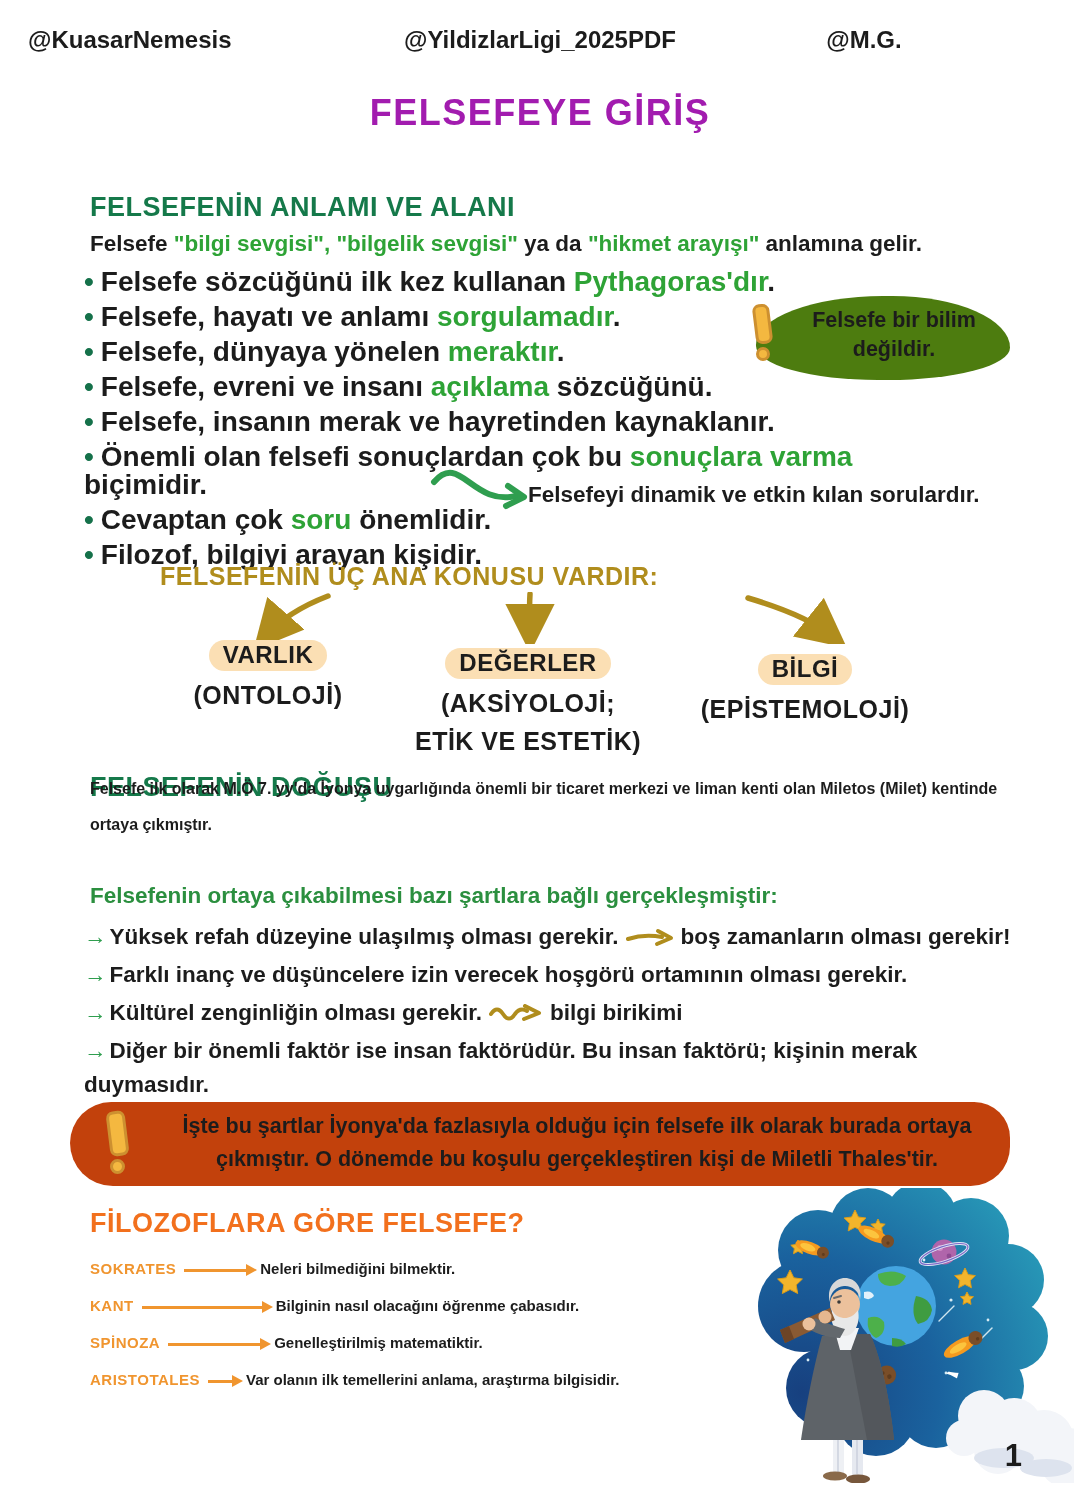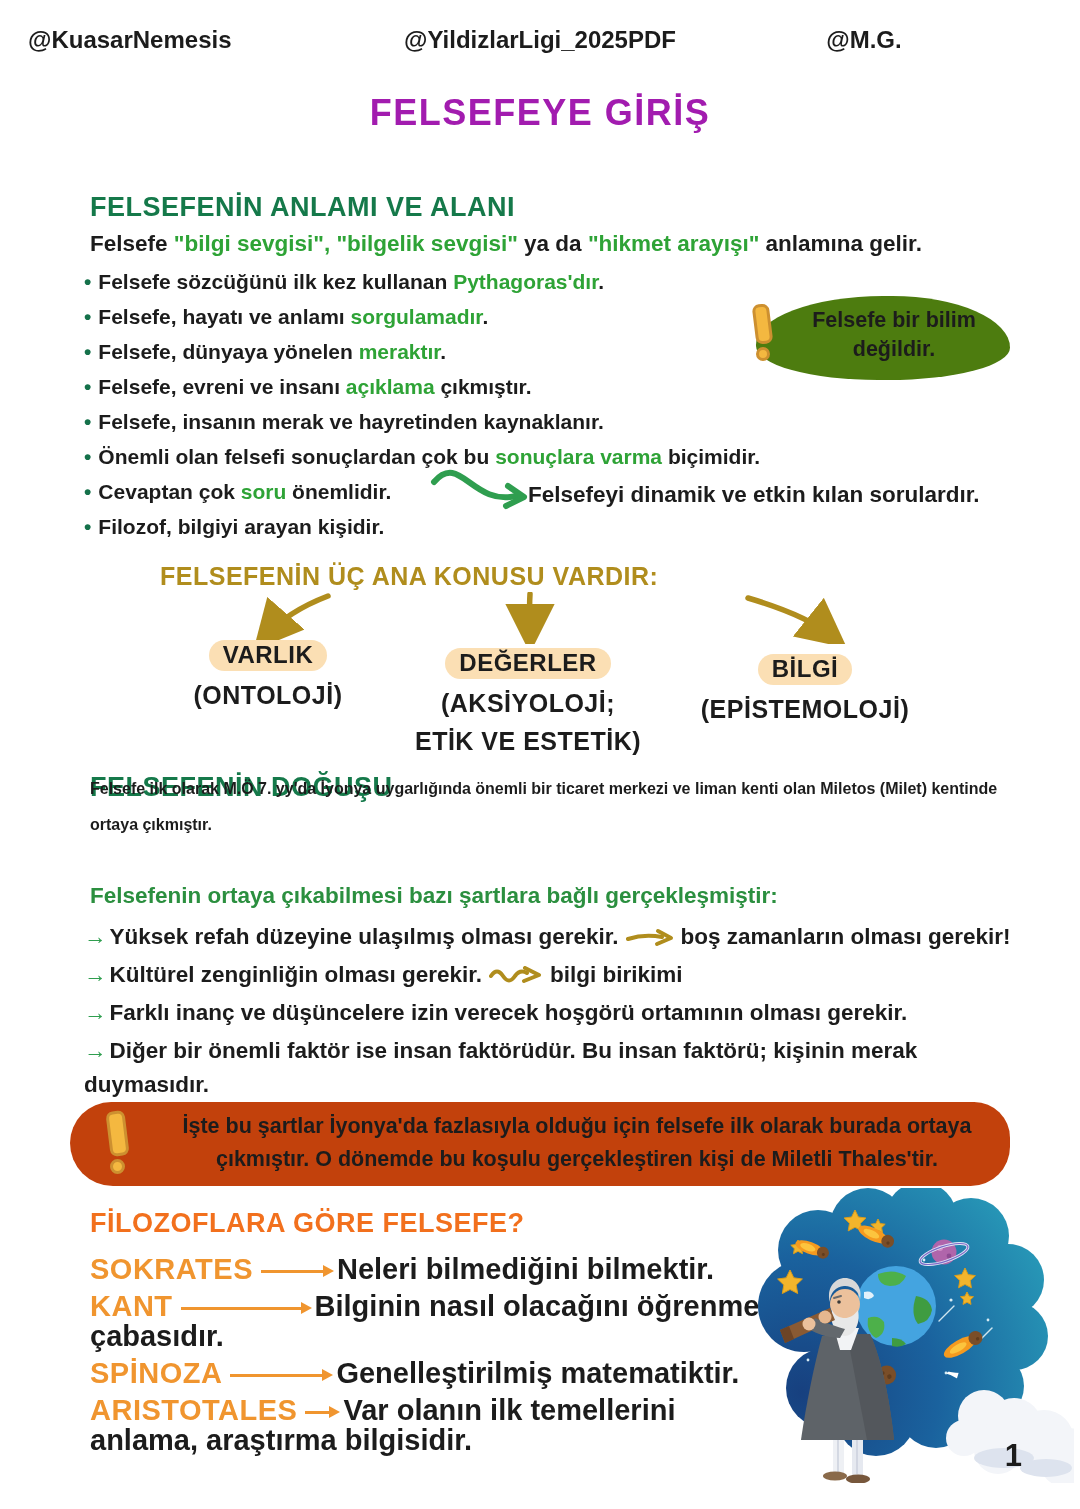"Felsefe sözcüğünü ilk kez kullanan" .bullets li { font-size: 21px -> 28px }
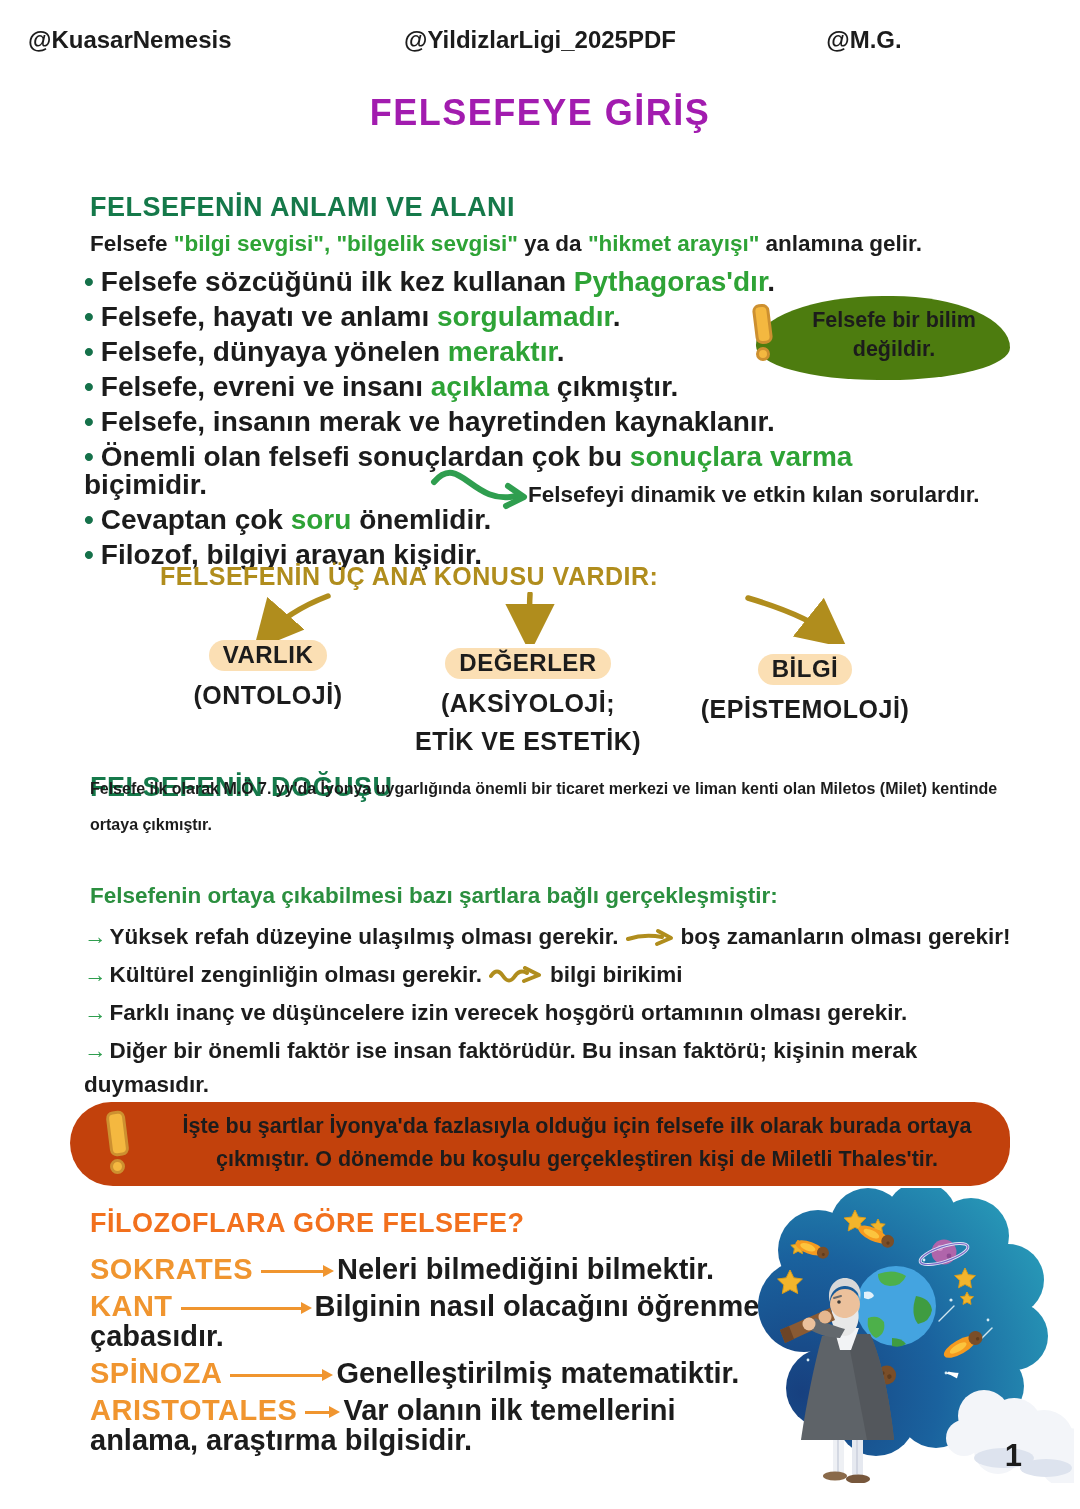"çıkmıştır." span { text: çıkmıştır -> sözcüğünü }
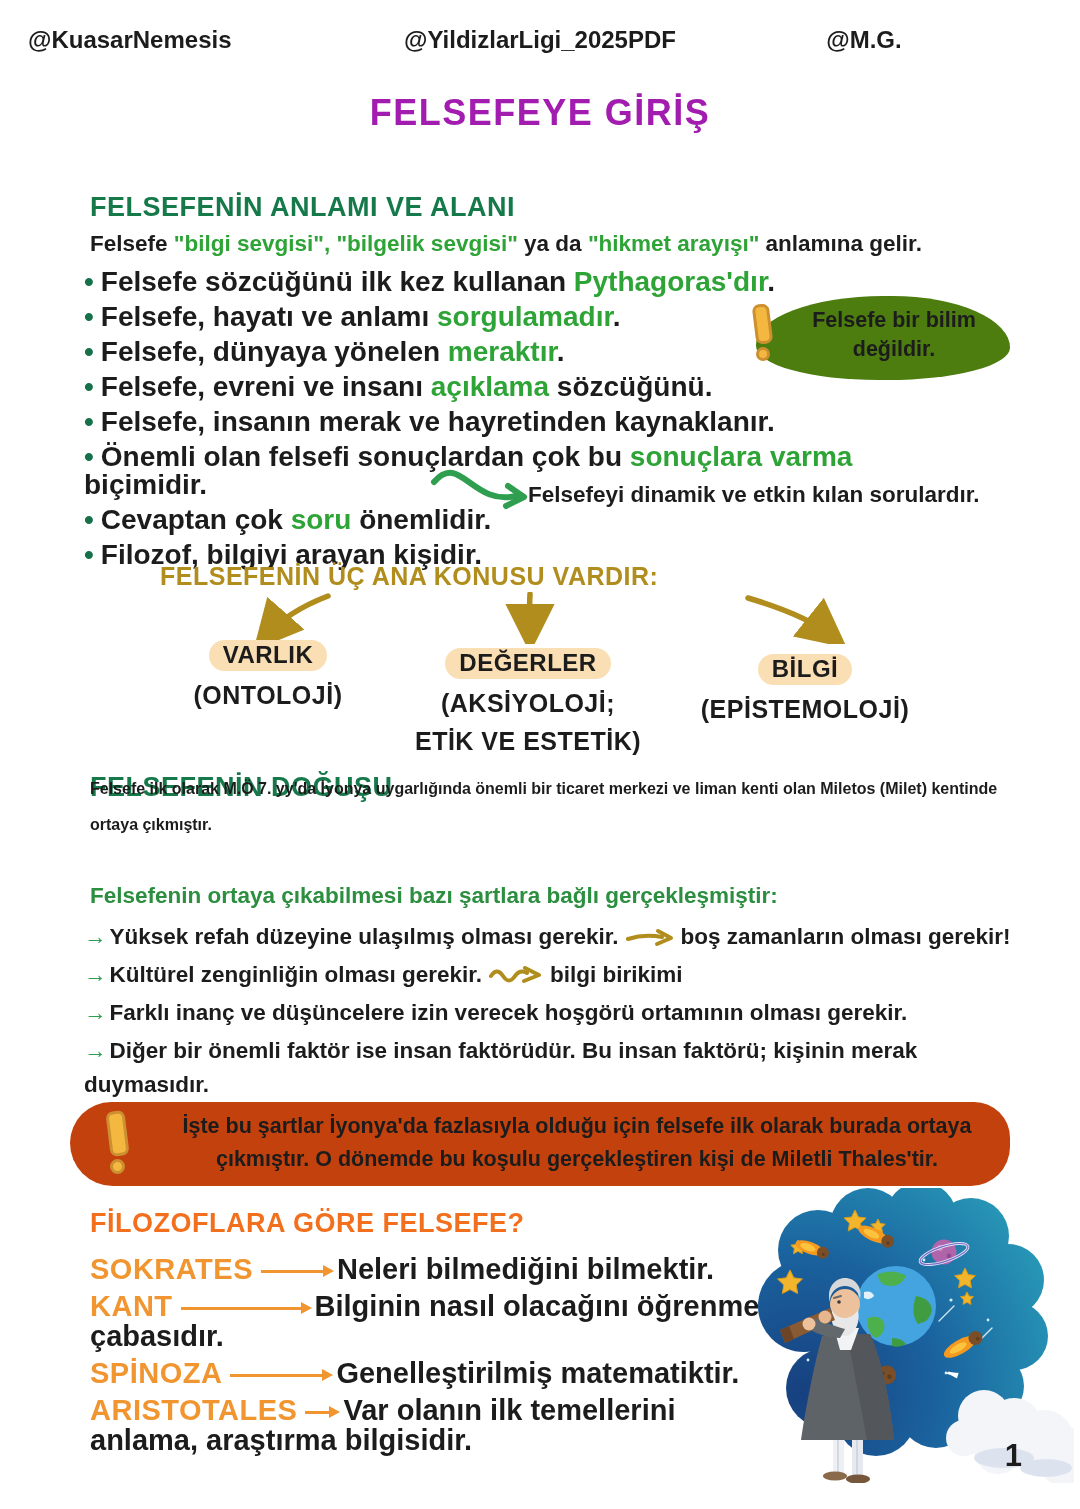"→Kültürel zenginliğin olması gerekir." div.cond-row { order: before "→Farklı inanç ve düşüncelere izin" -> after "→Farklı inanç ve düşüncelere izin" }
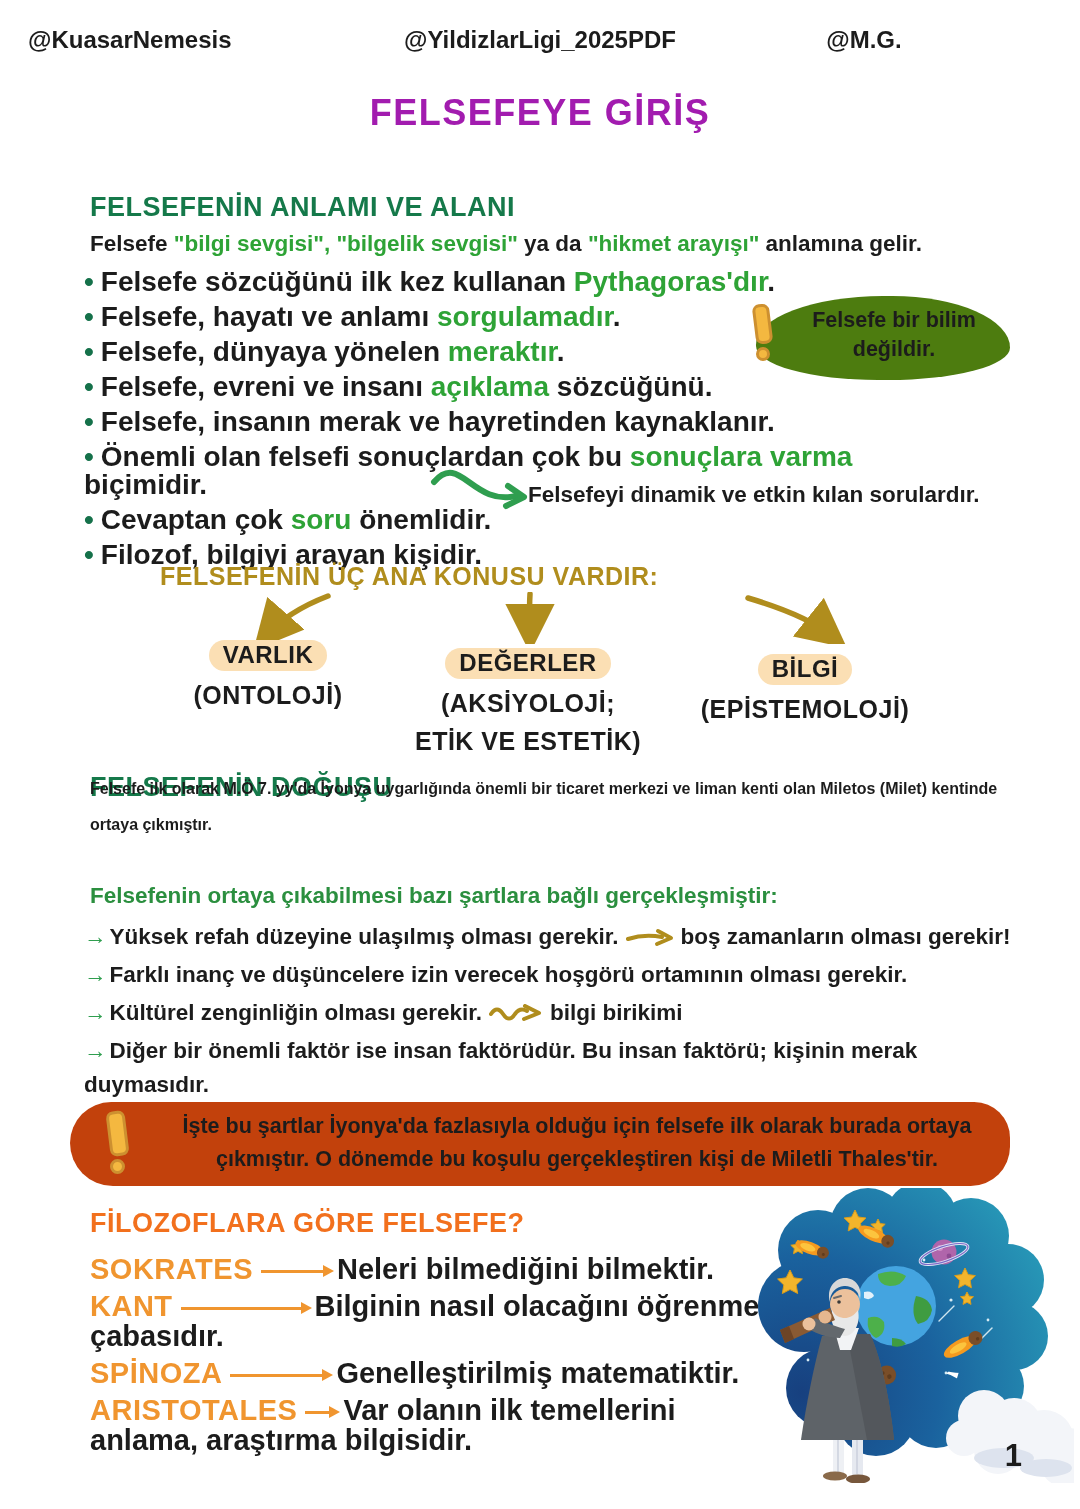"SOKRATES Neleri bilmediğini bilmektir." .phil-row { font-size: 29px -> 15px }
